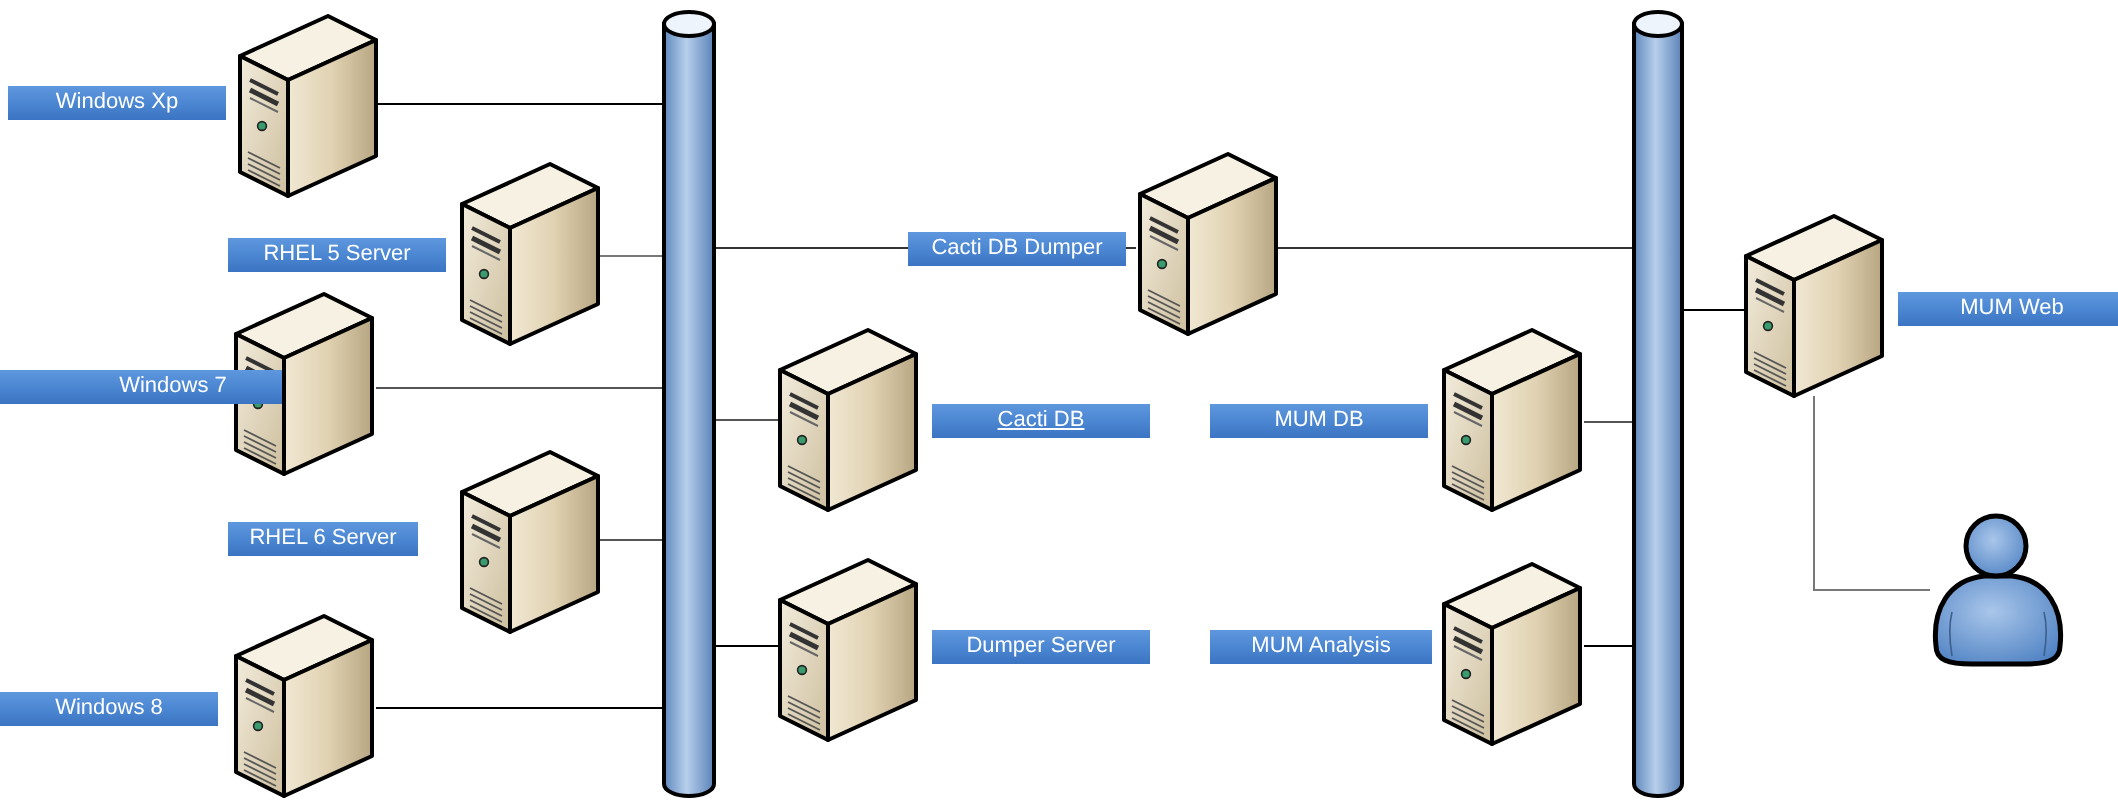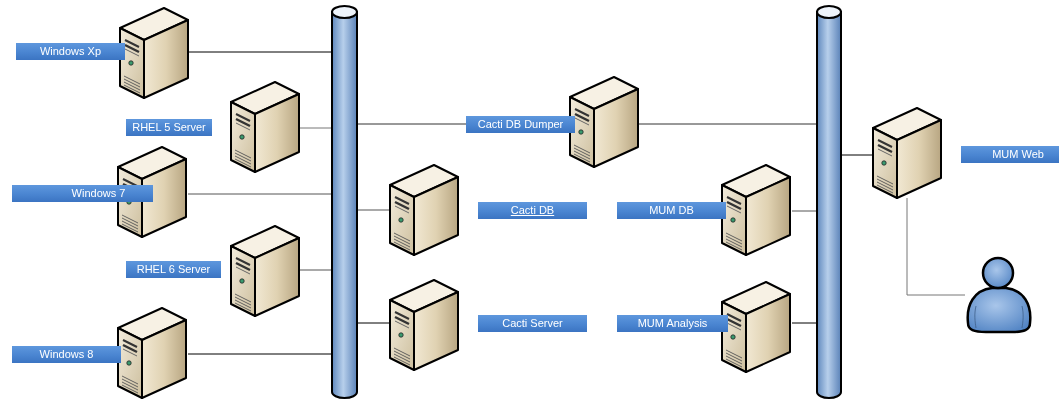"Windows Xp" .lbl { margin-left: 12px -> none }
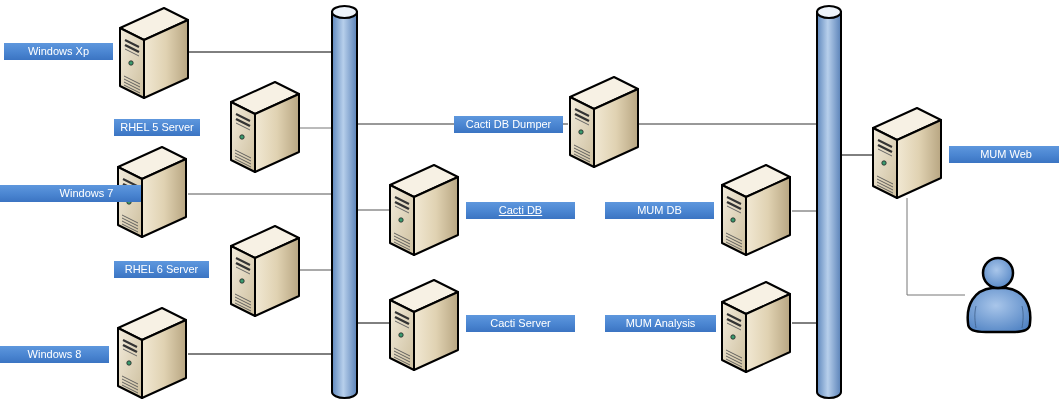"RHEL 5 Server" div.lbl { width: 86px -> 109px }
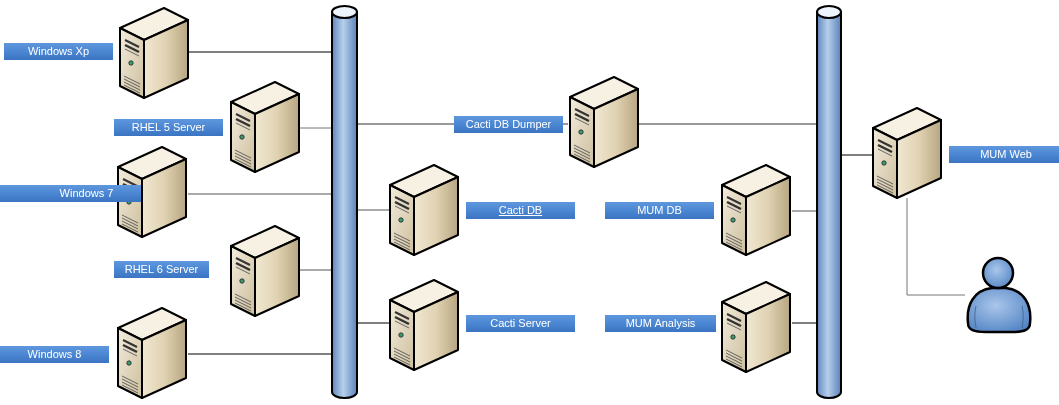"Cacti Server" div.lbl { text: Cacti -> Dumper }
